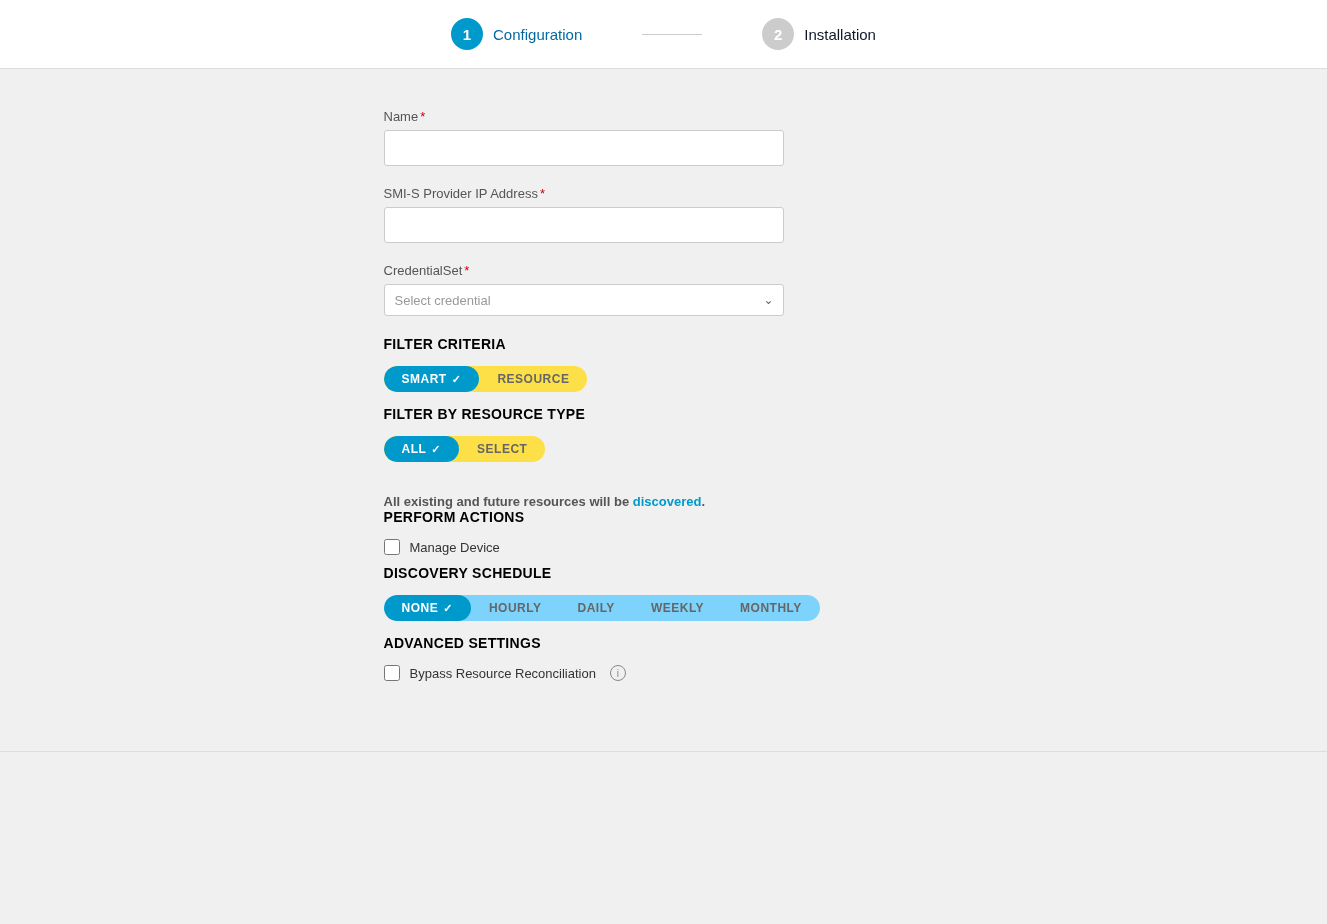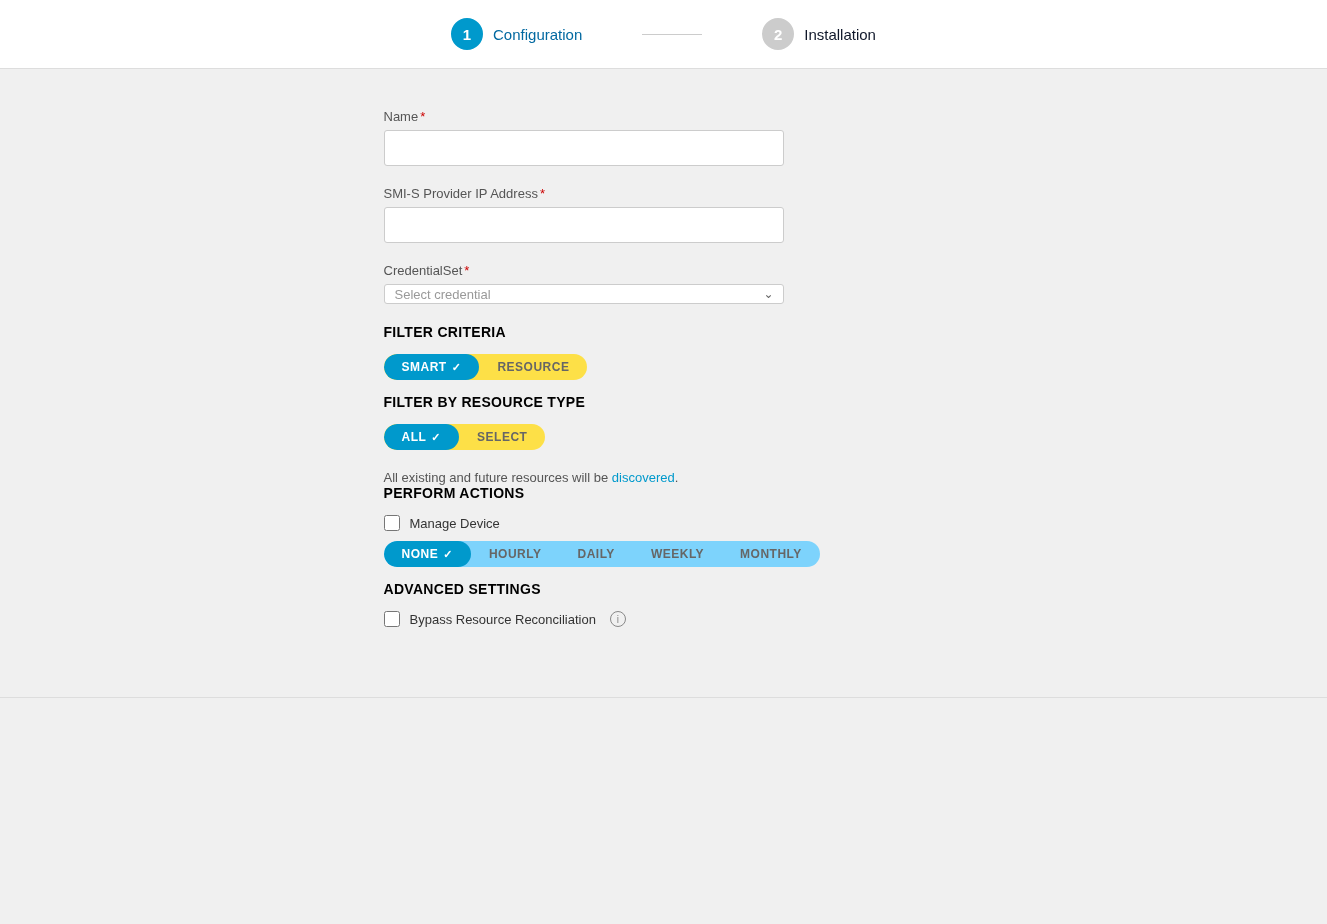"Select credential" .form-select { height: 20px -> 32px }
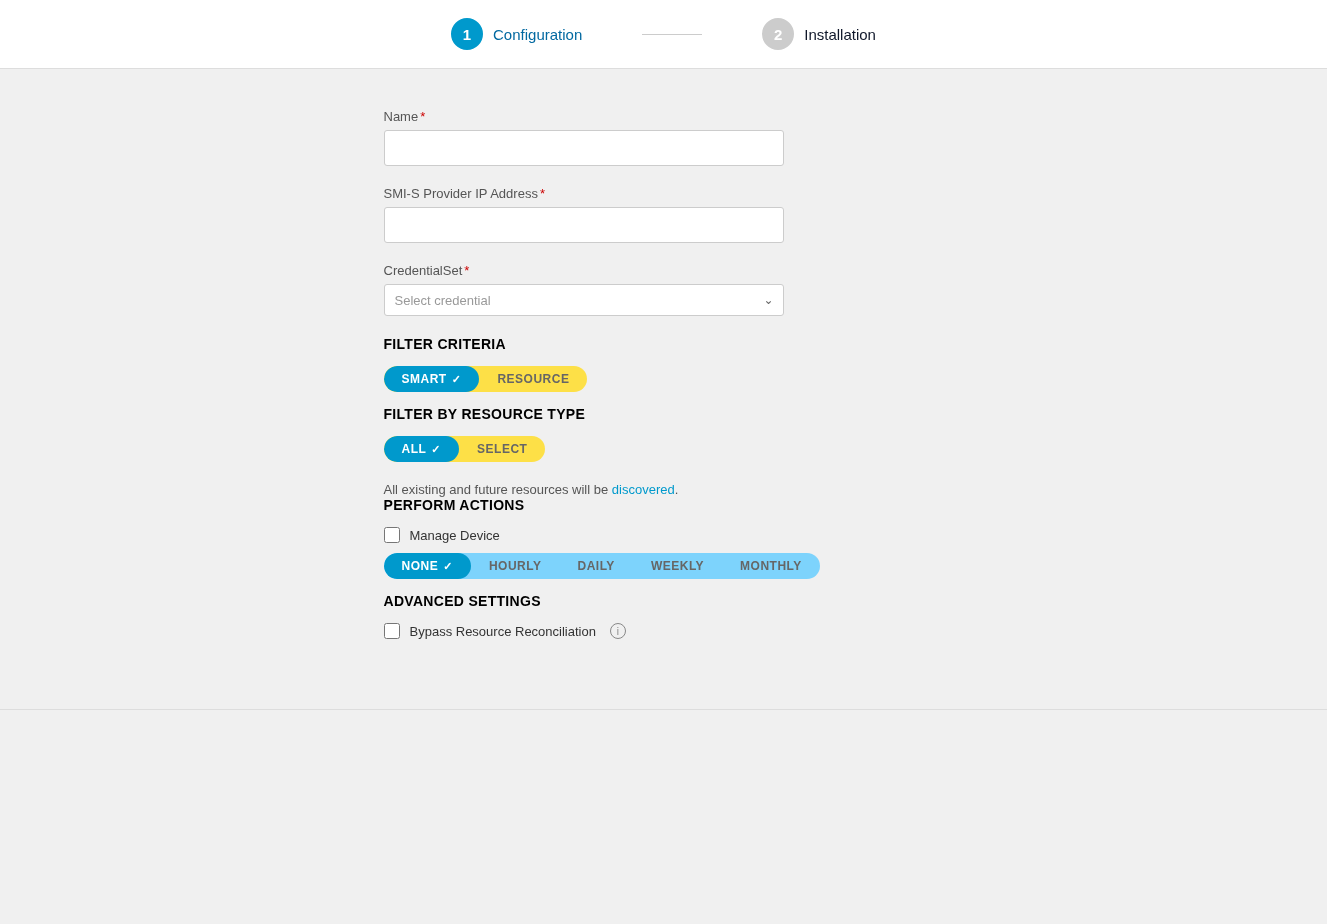"All existing and future resources" .description-text { font-weight: none -> bold; margin-top: 6px -> 18px }
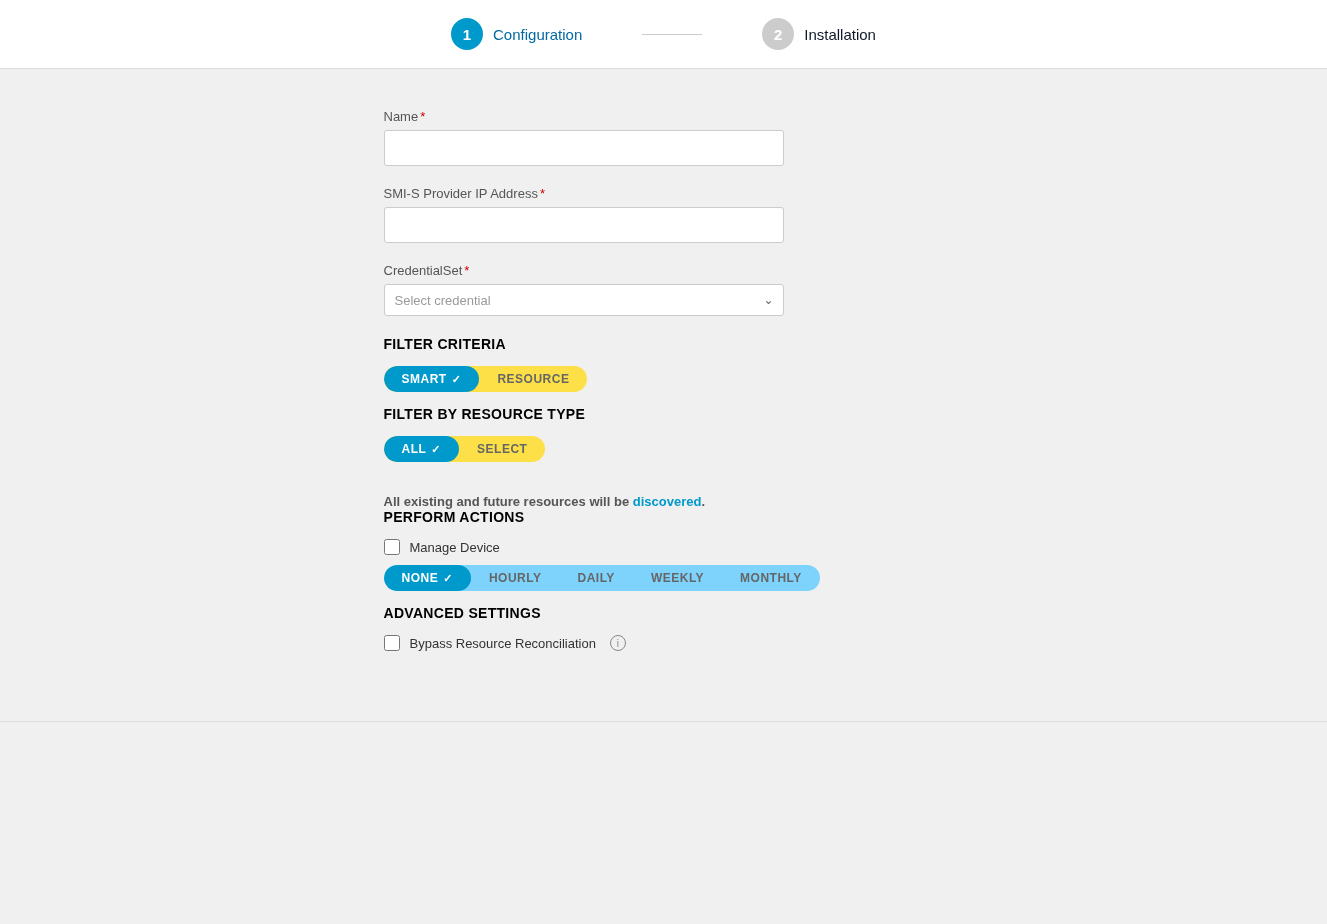"DISCOVERY SCHEDULE" div.section-header { html: none -> <div>DISCOVERY SCHEDULE</div> }
